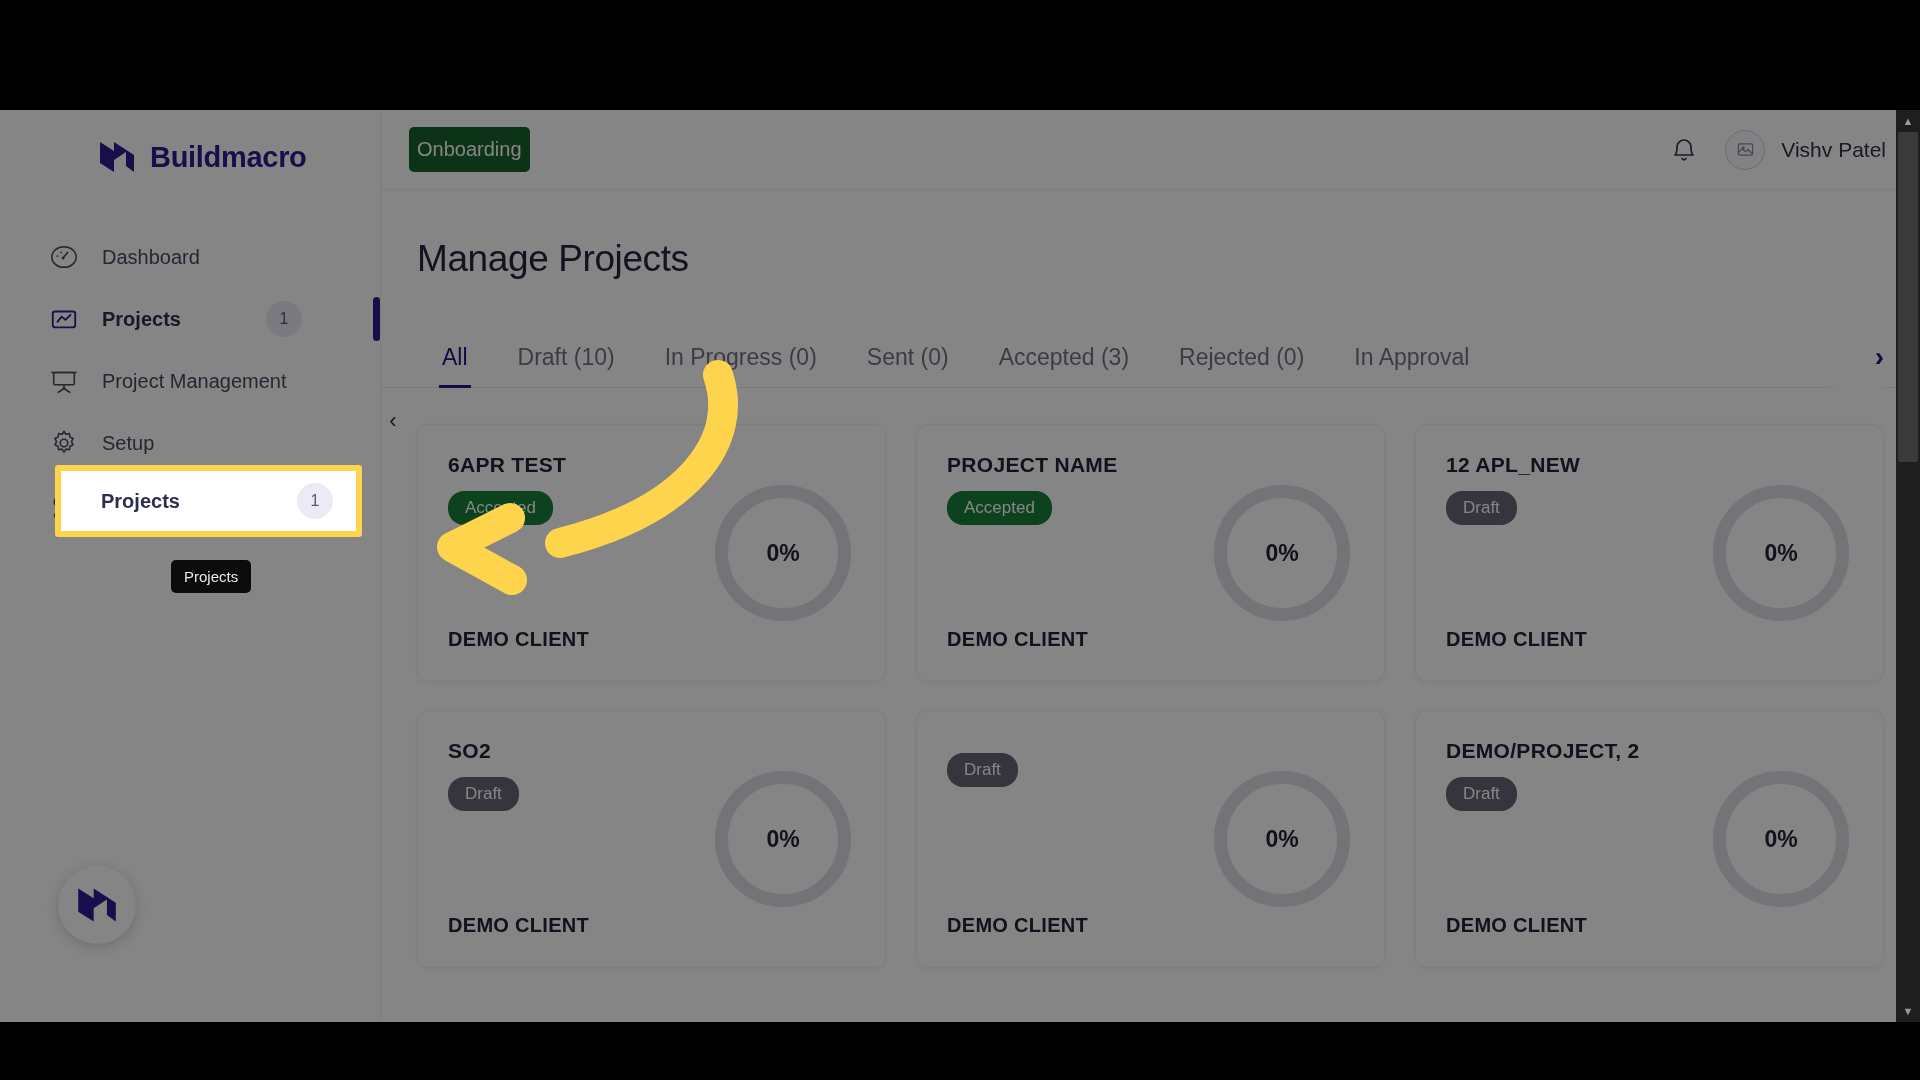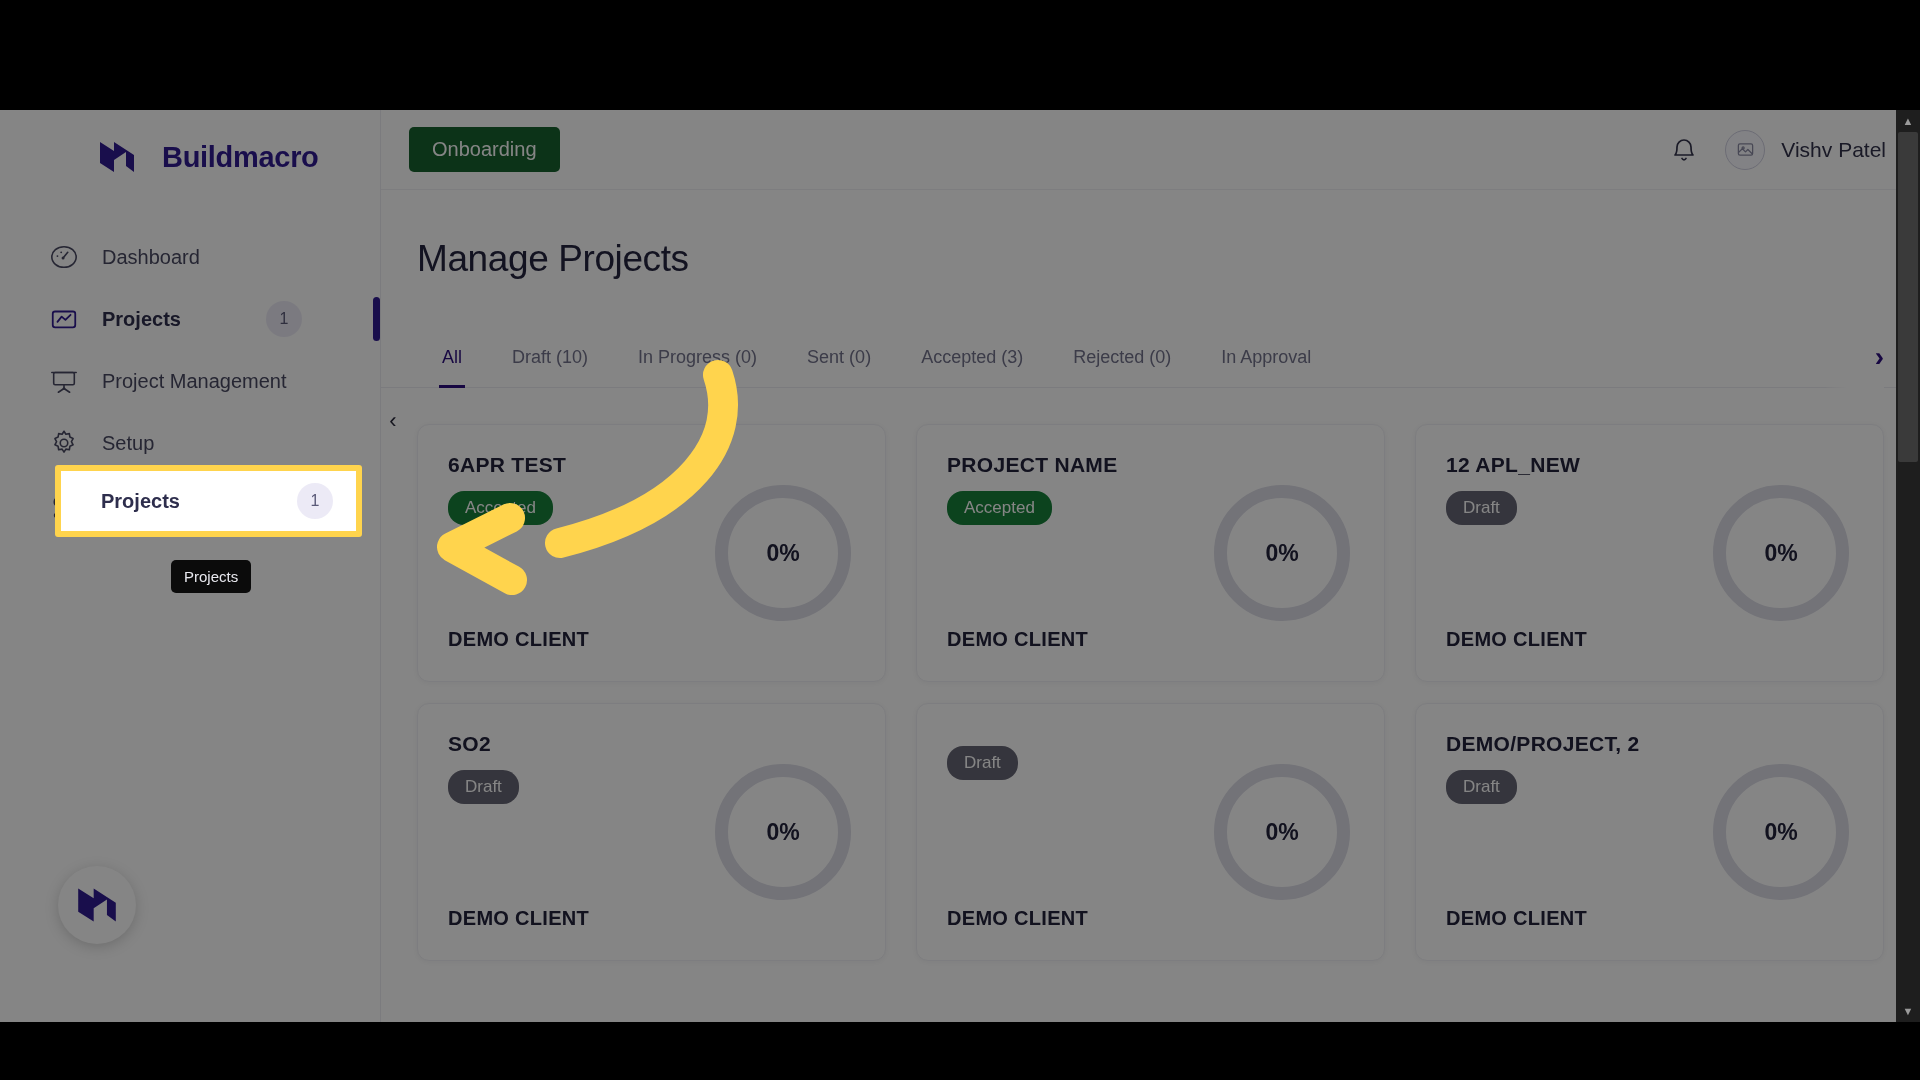"Buildmacro" .brand { gap: 26px -> 14px }
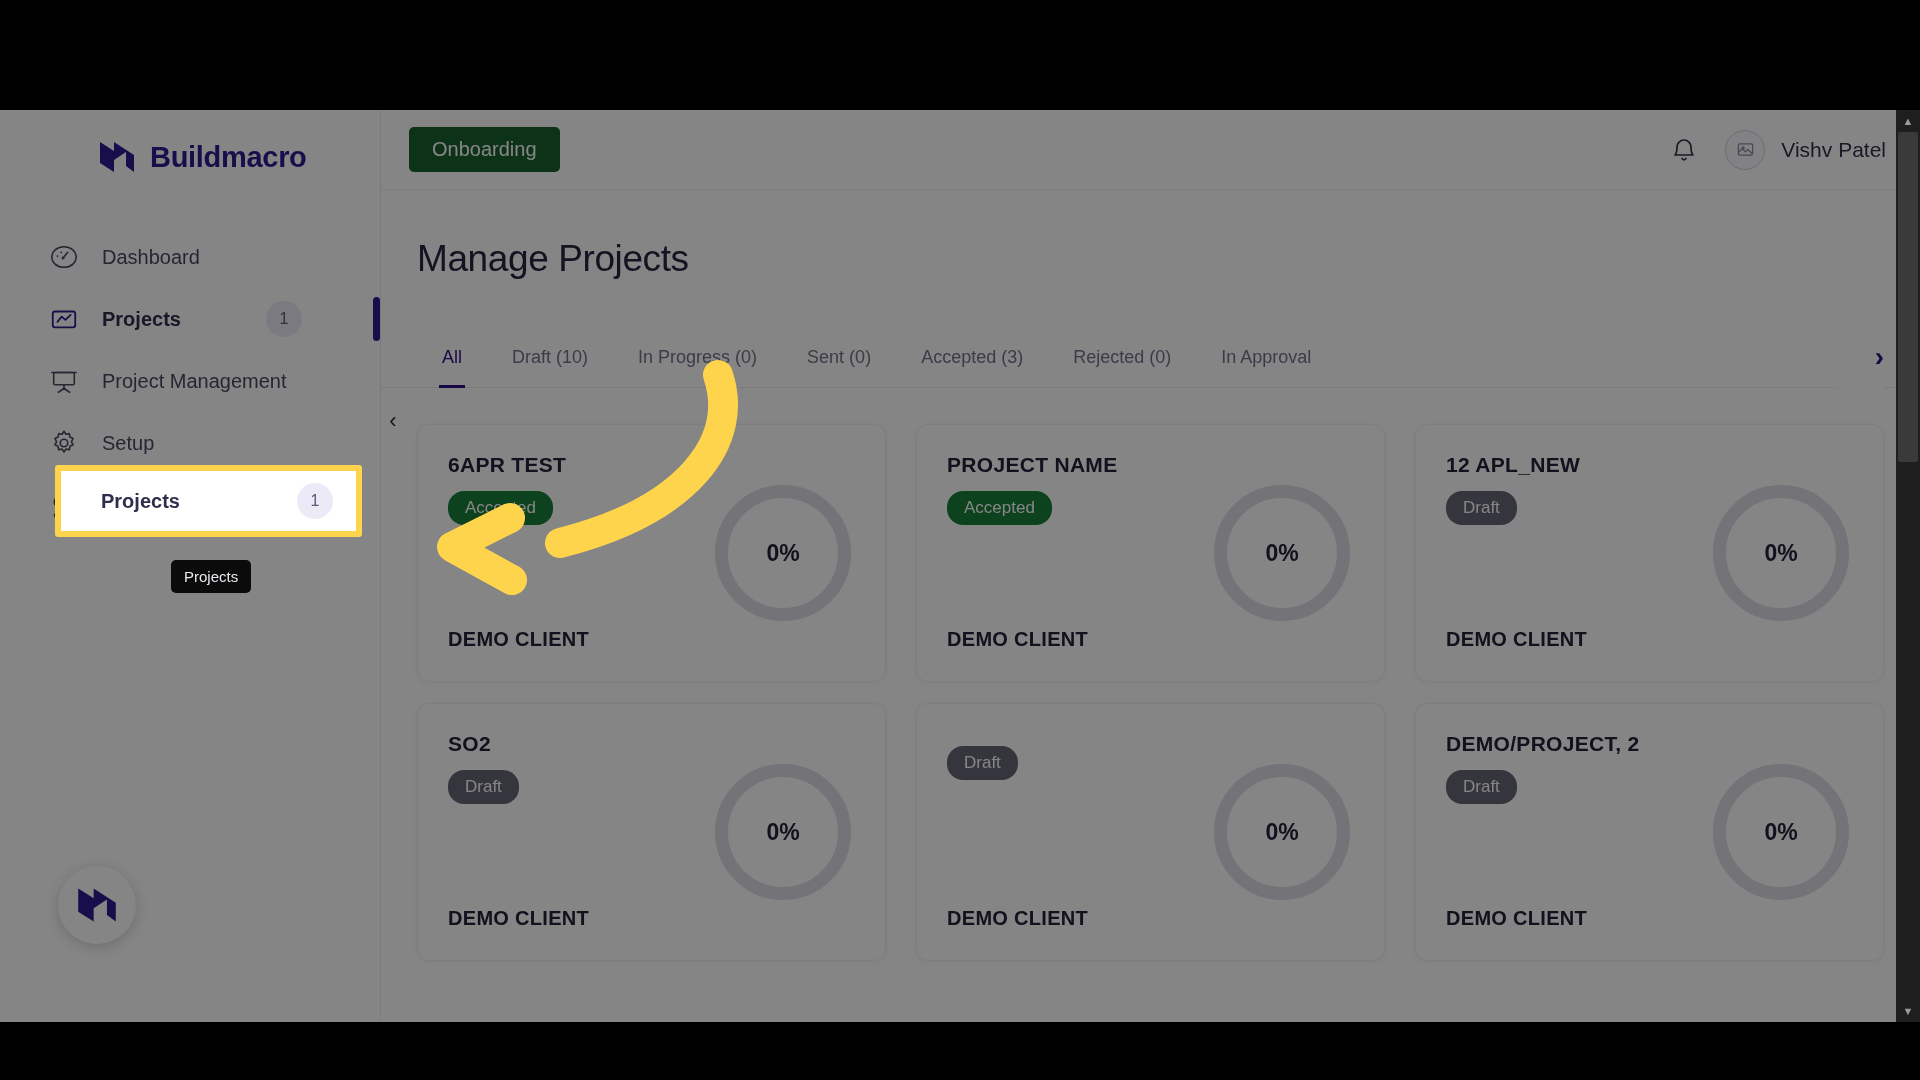"Onboarding" .onboarding-btn { padding: 11px 23px -> 11px 8px }
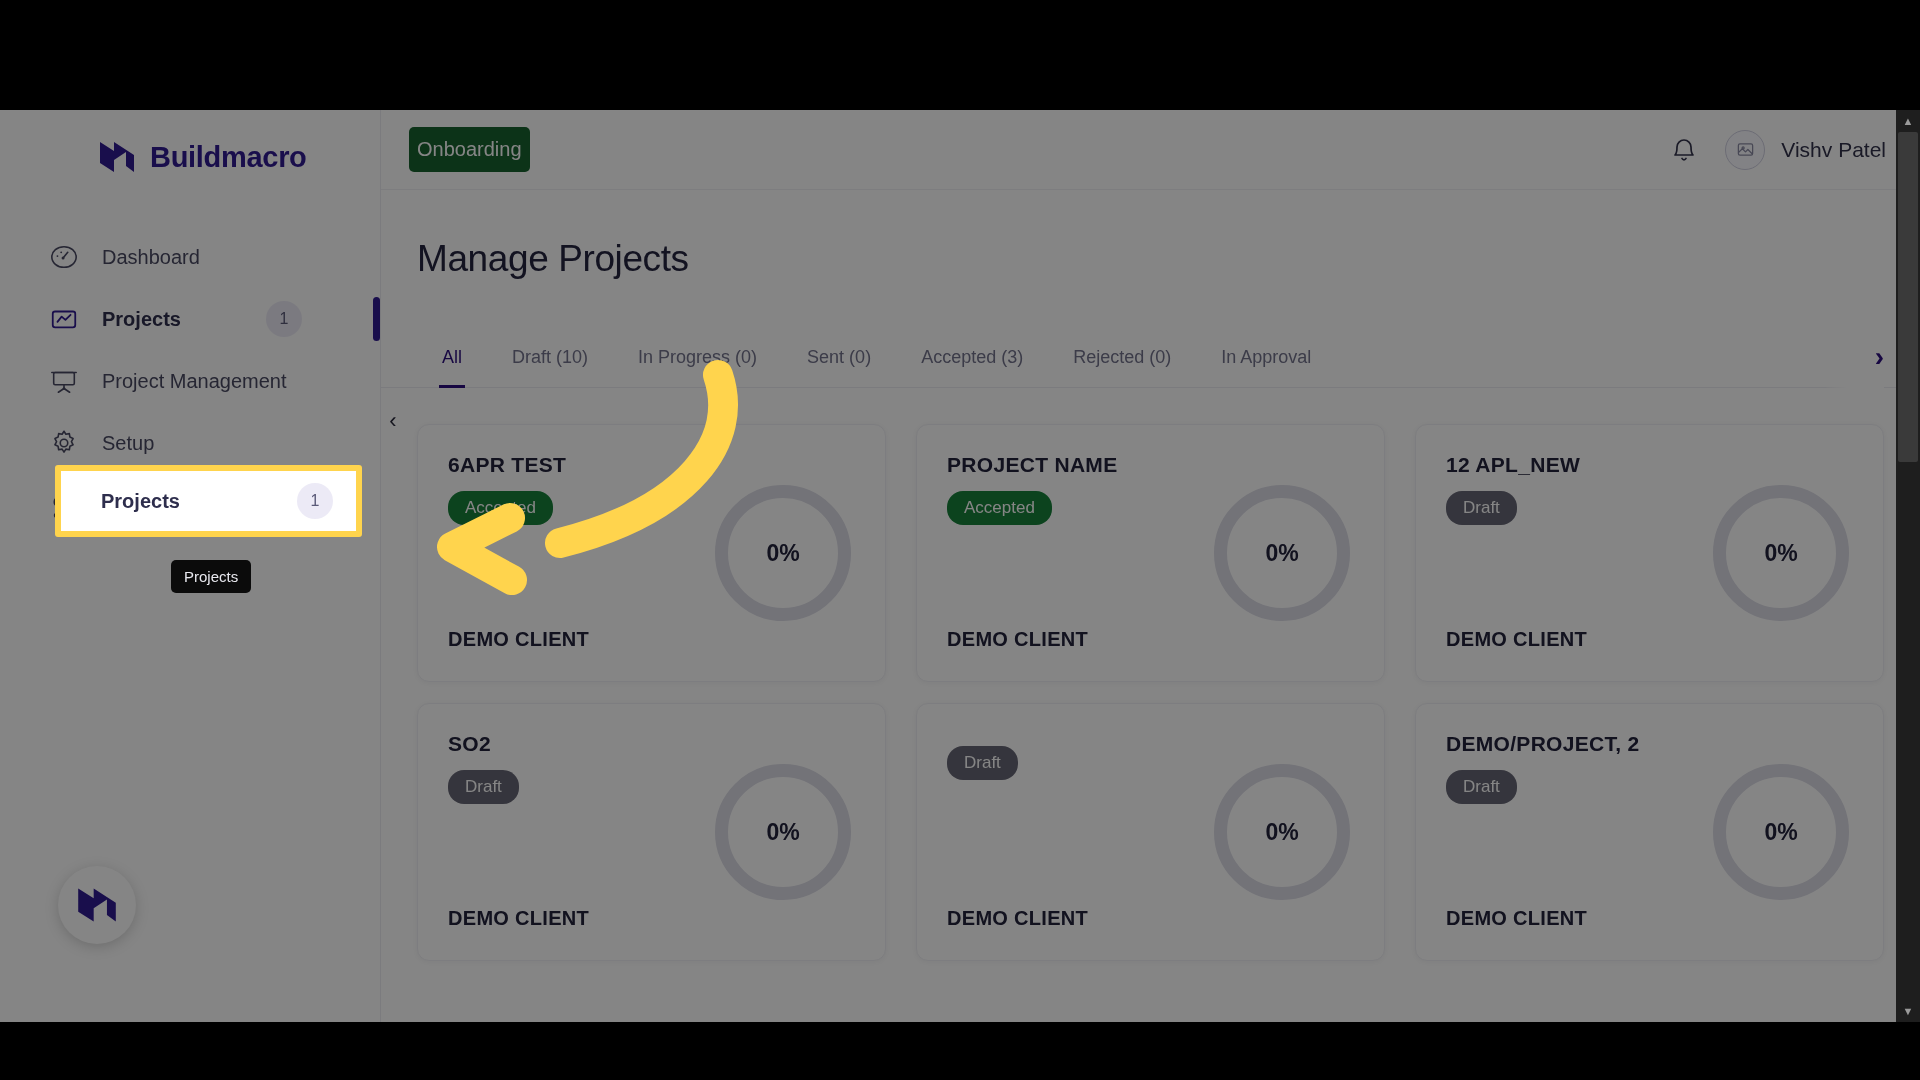"All" .tab { font-size: 18px -> 23px }
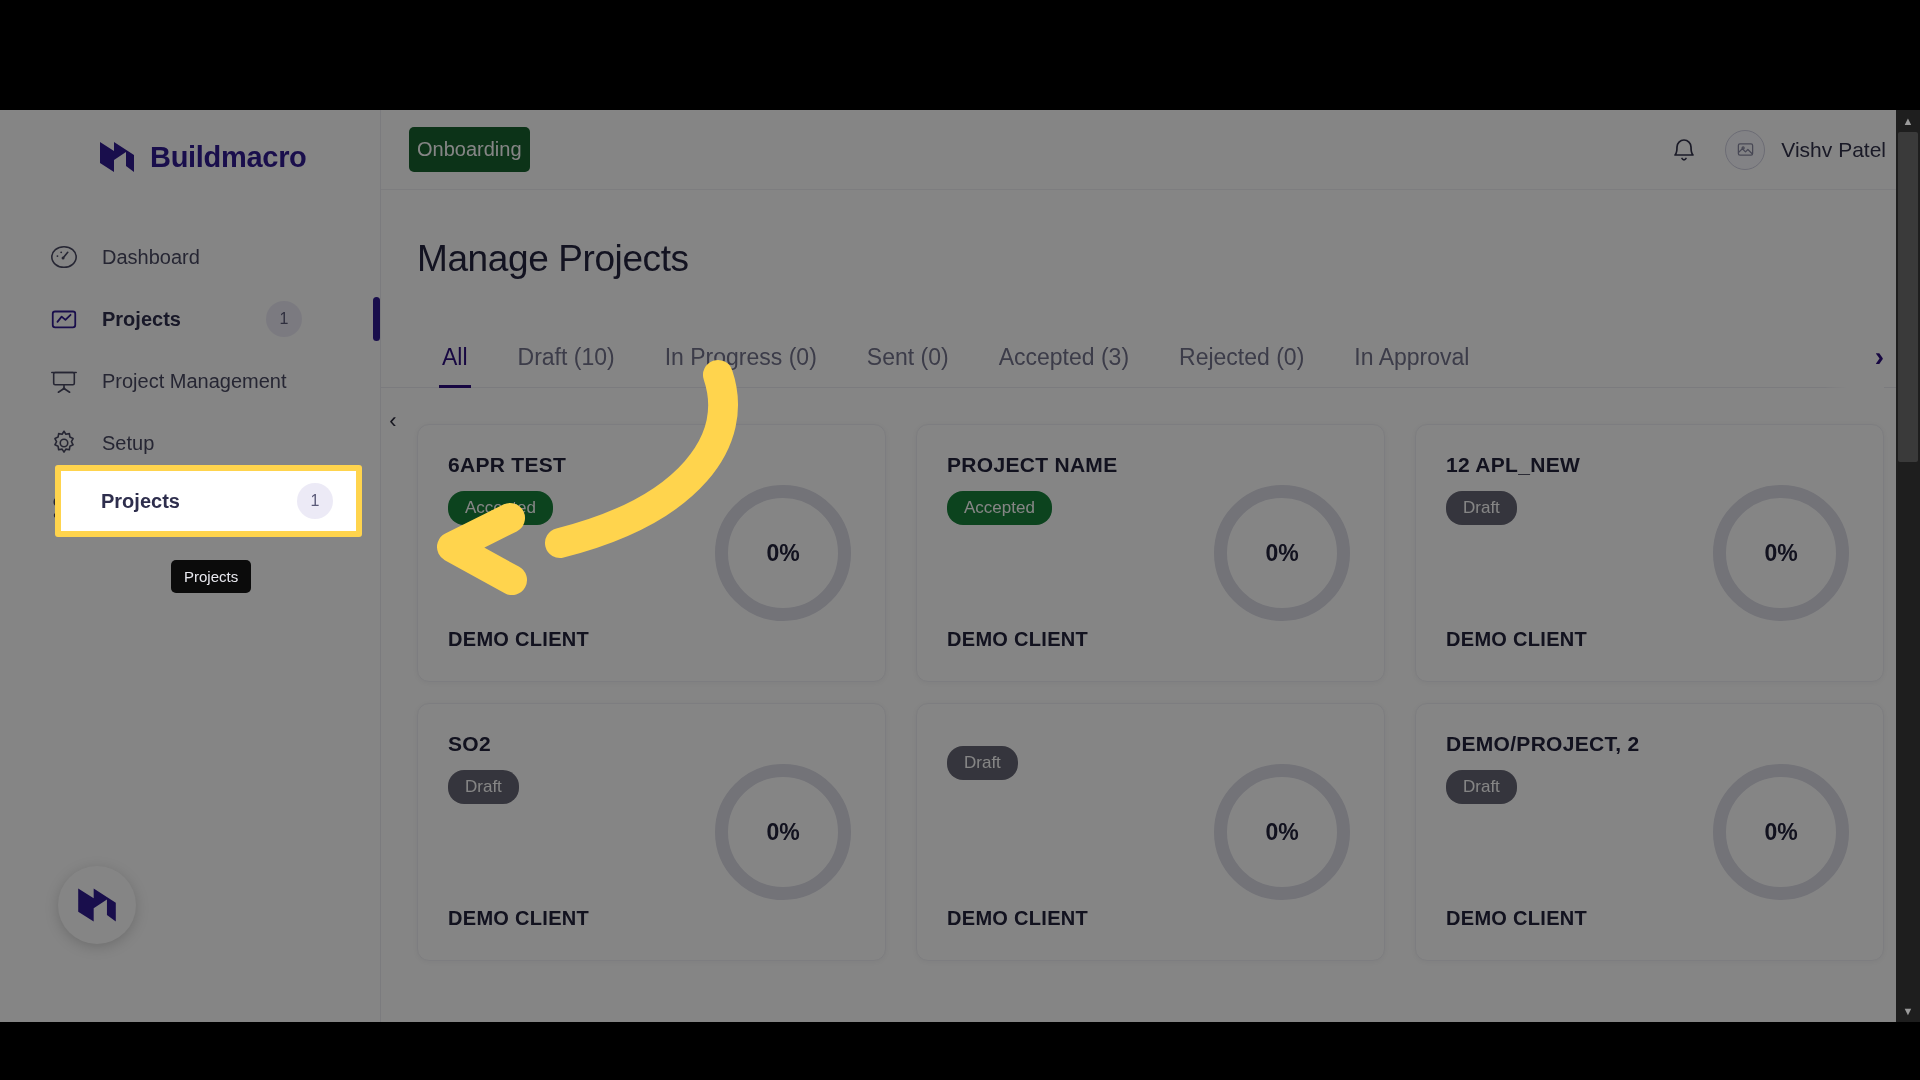"6APR TEST" .cards { gap: 21px 30px -> 28px 30px }
